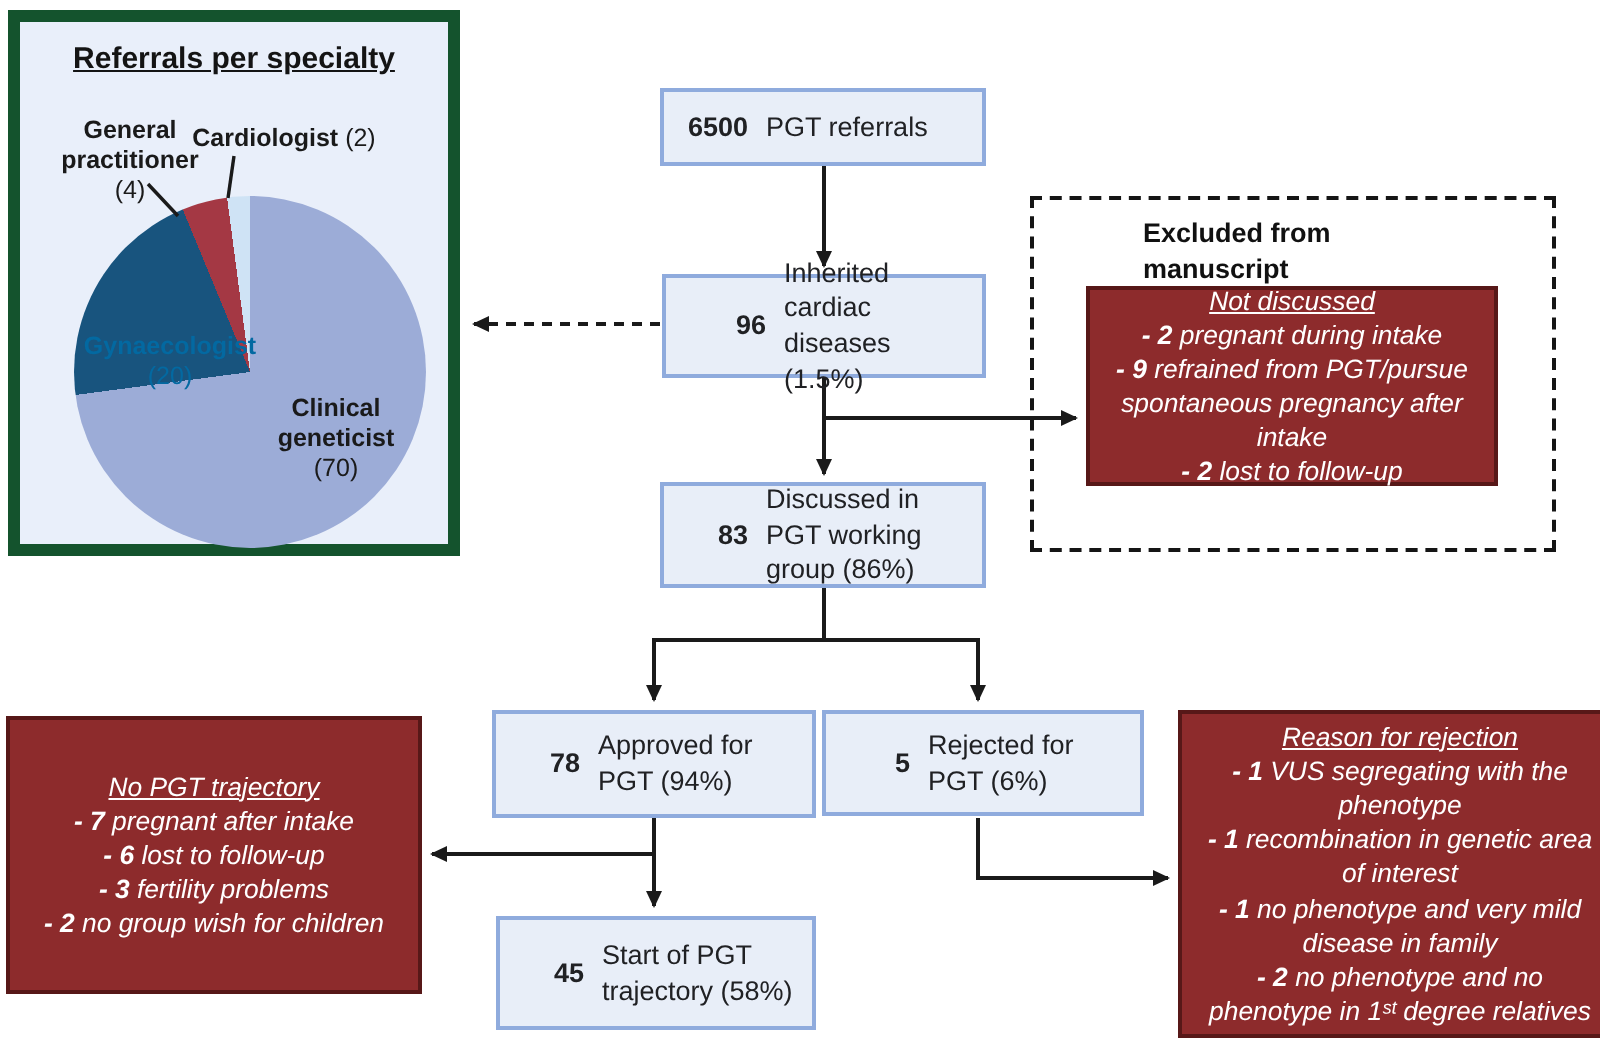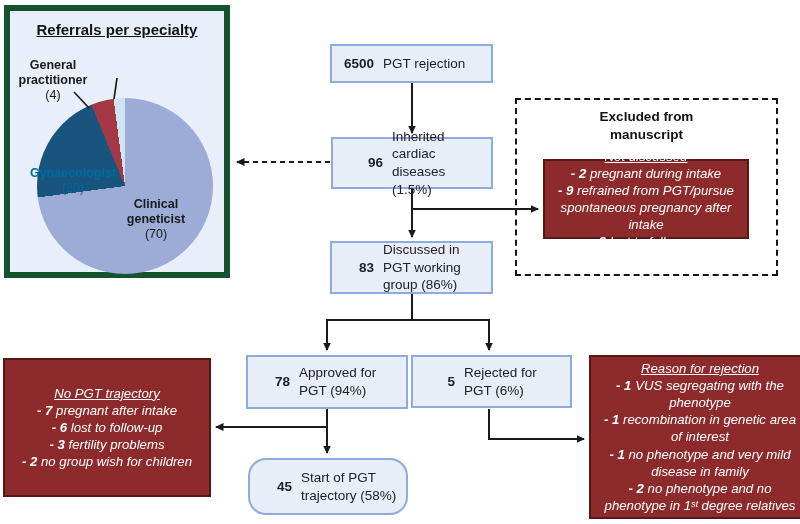"General practitioner" .plabel { margin-left: none -> 12px }
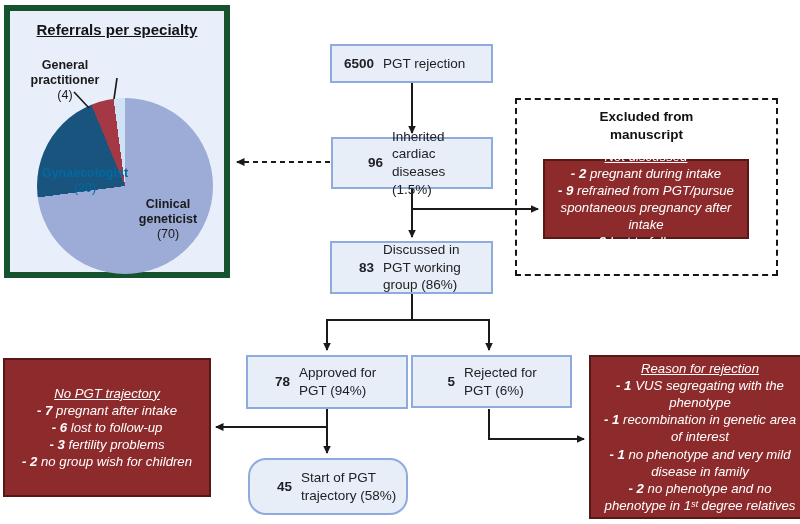"Cardiologist (2)" div.plabel { html: none -> <div> <span>Cardiologist</span> <span>(2)</span> </div> }
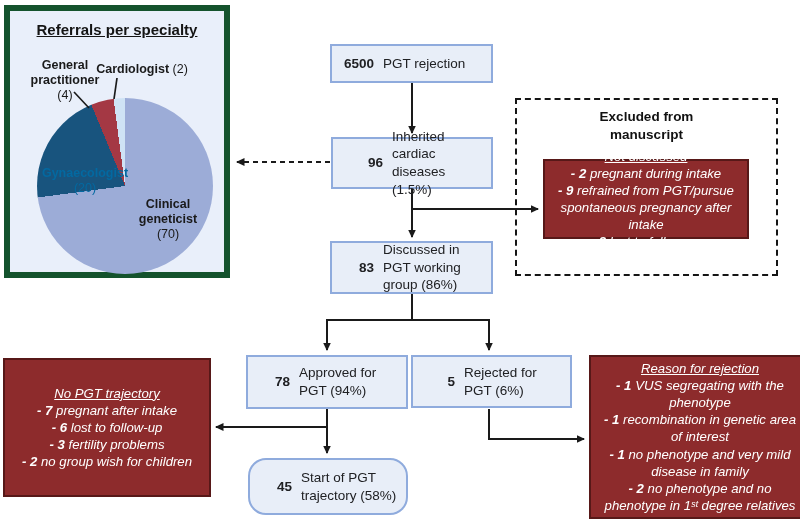"PGT rejection" span.lbl { text: rejection -> referrals }
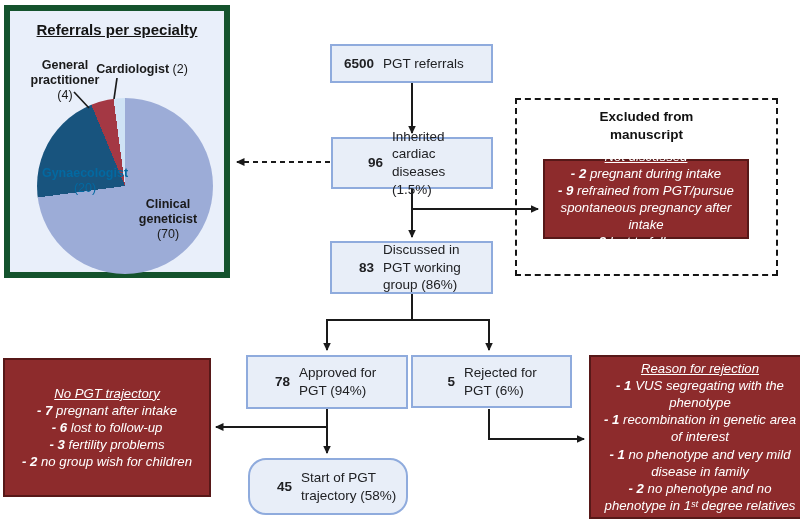"Excluded from manuscript" .dashed-heading { text-align: center -> none }
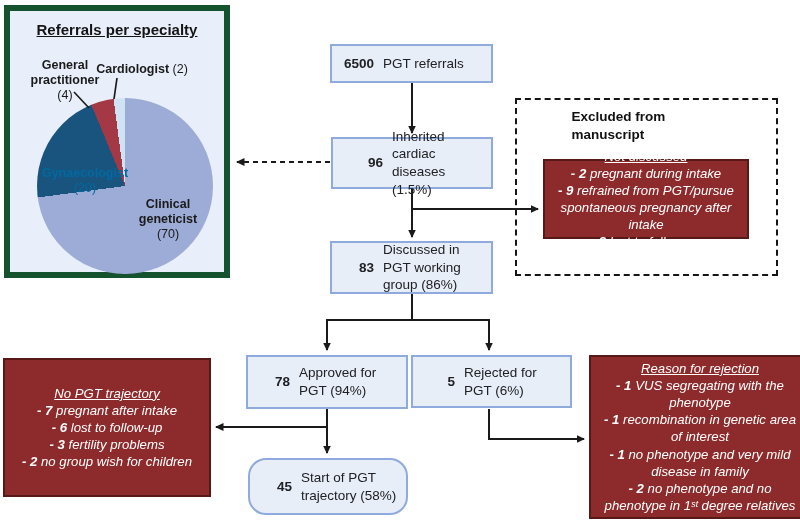"Not discussed" div.abs { height: 80px -> 100px; top: 159px -> 143px }
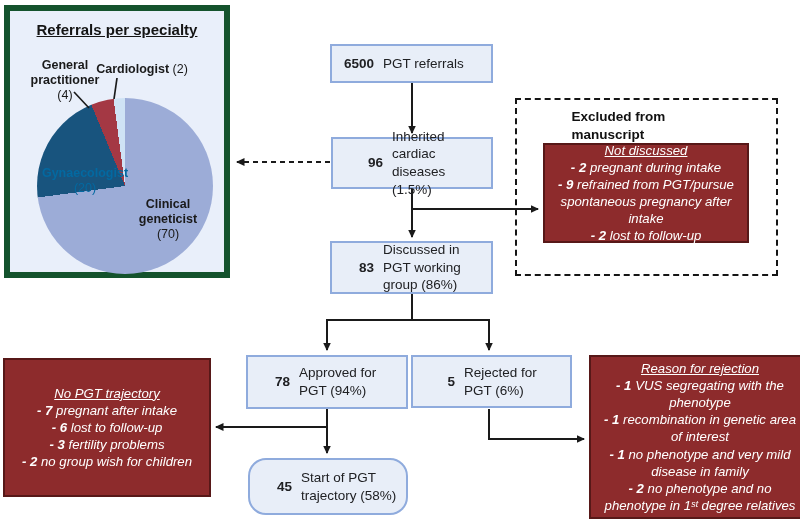"45" div.abs { border-radius: 18px -> none }
